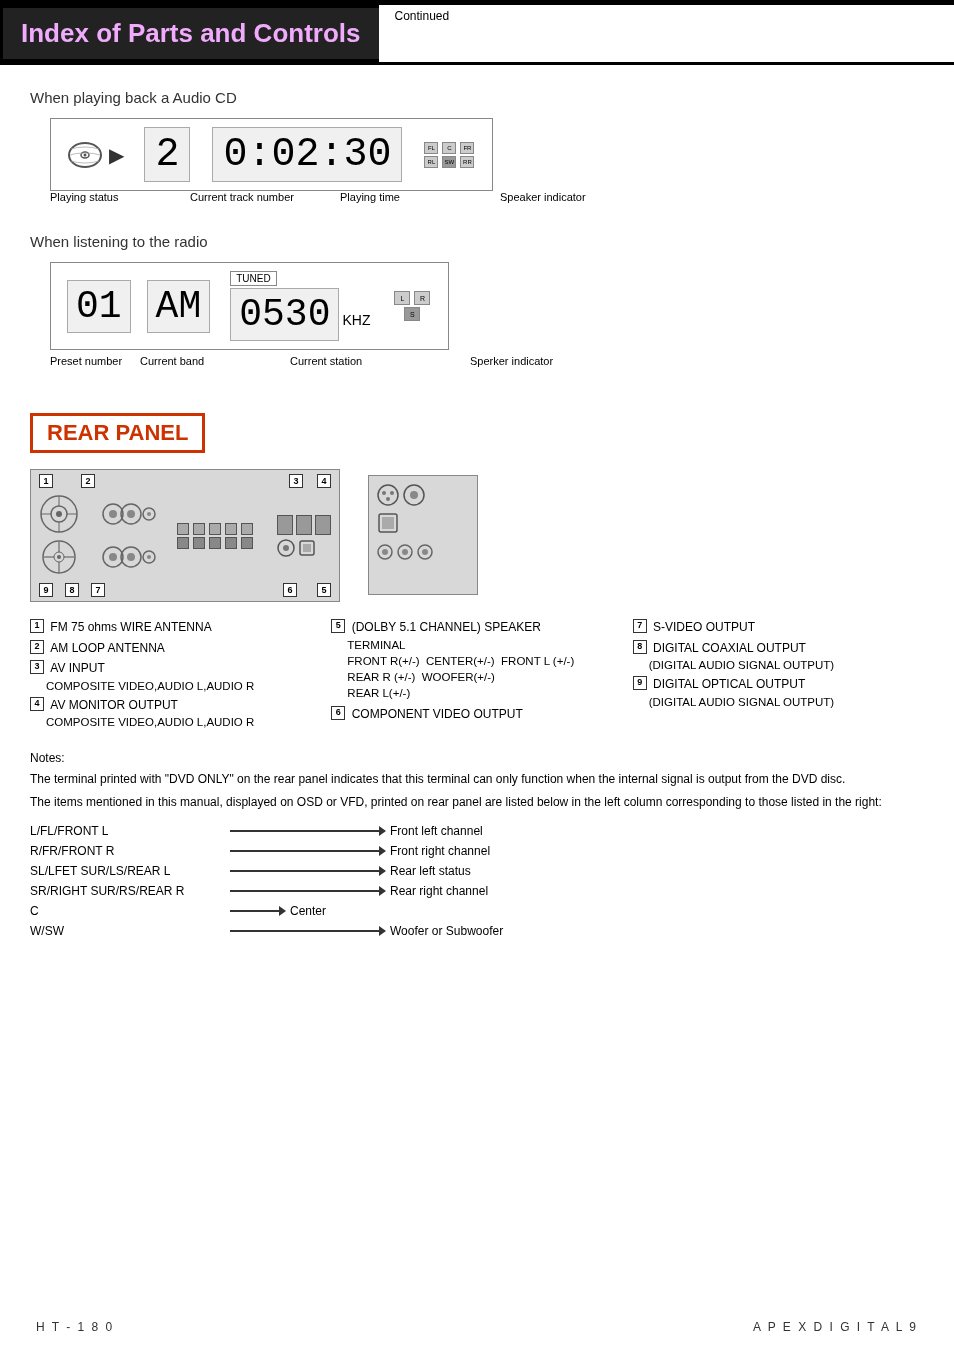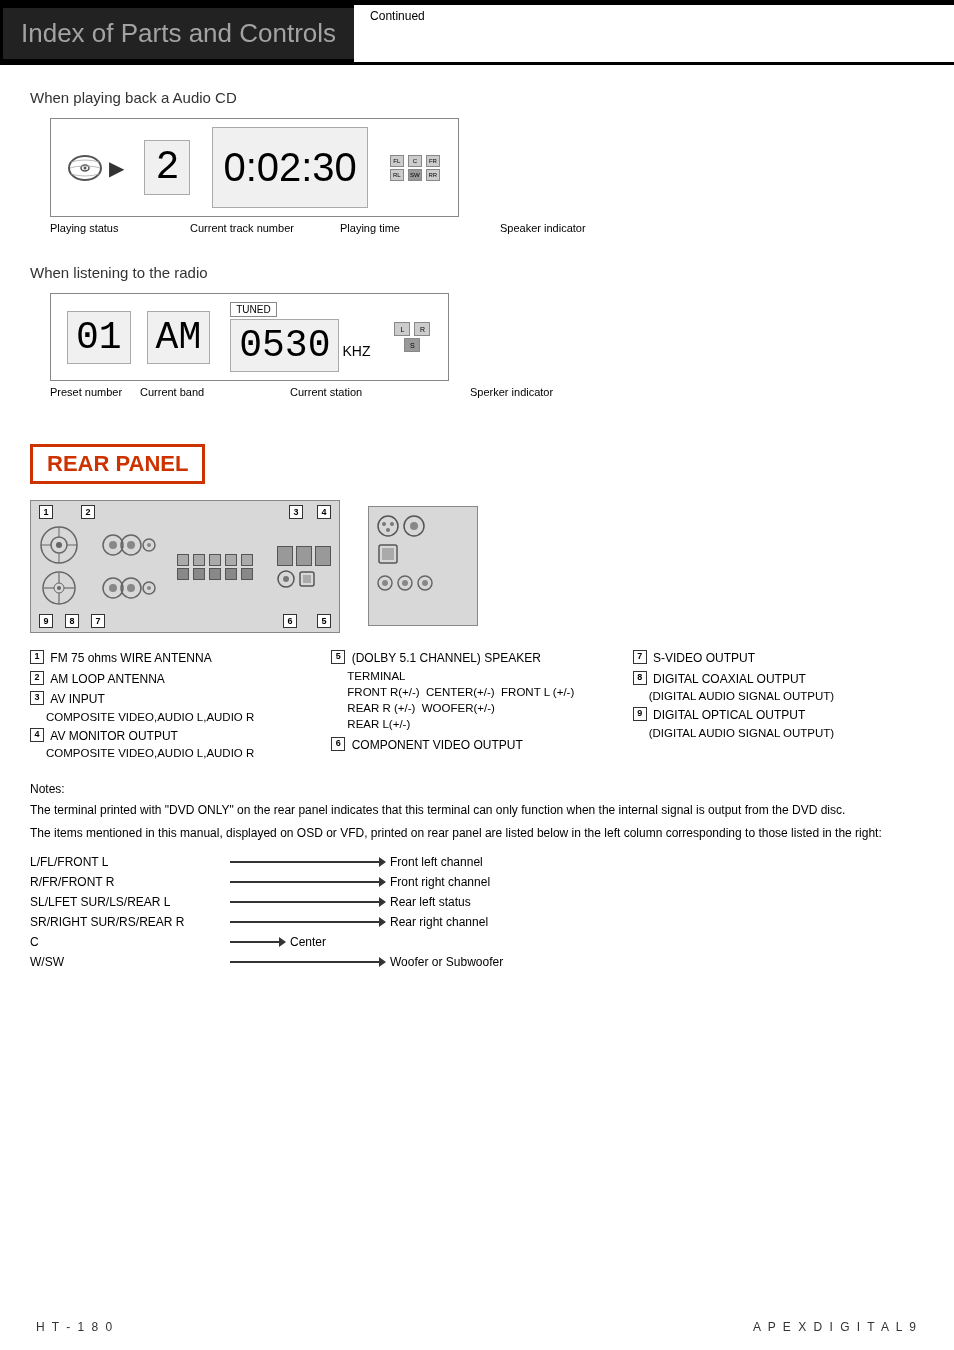"Index of Parts and Controls" .title-box { color: #a3a3a3 -> #f0abfc; font-weight: normal -> bold }
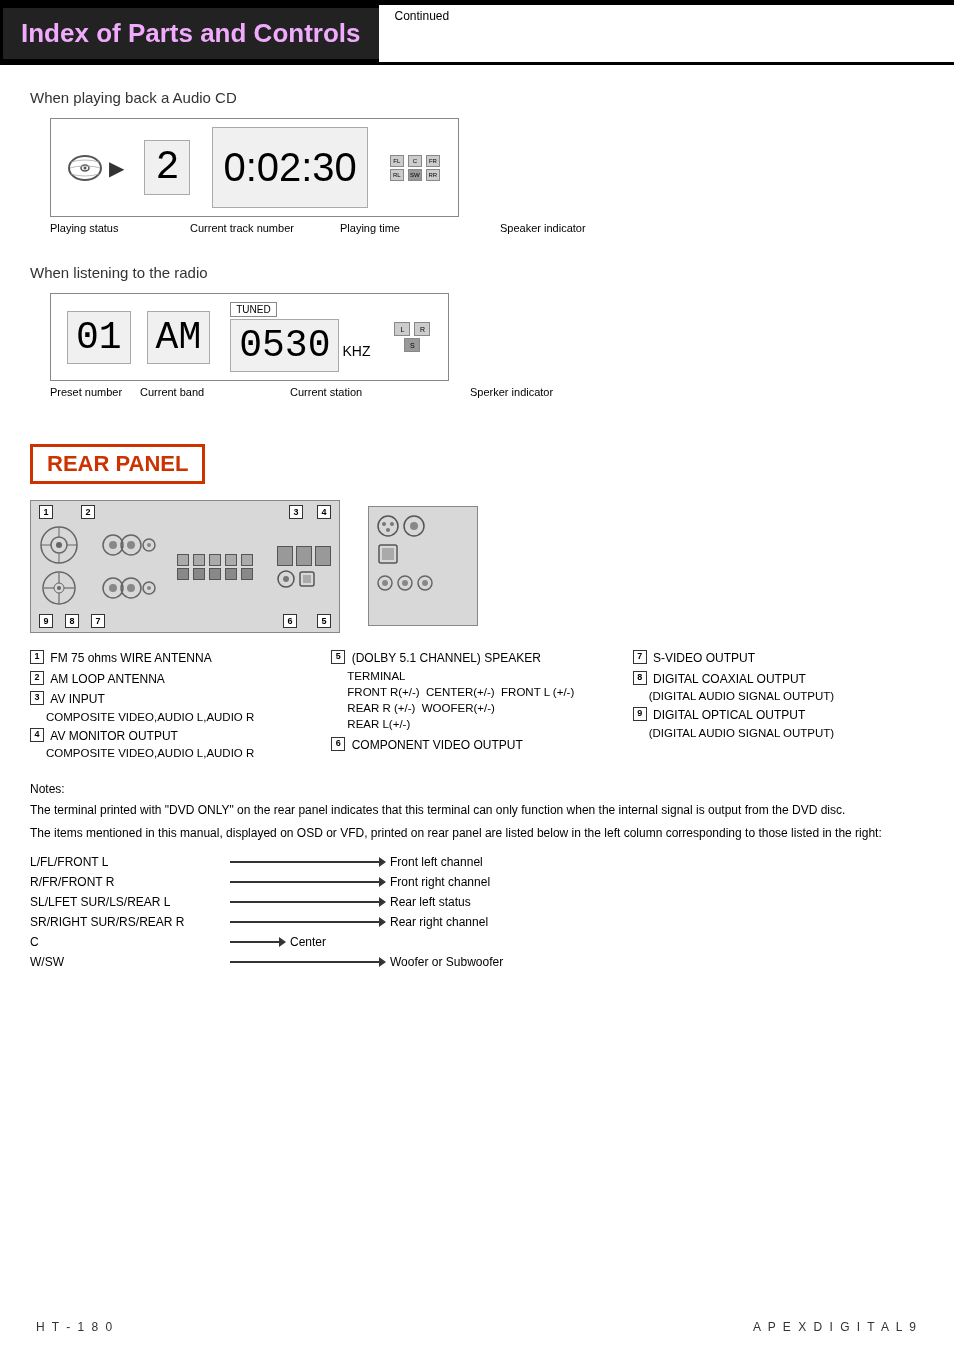"0:02:30" div { font-family: Liberation Sans, sans-serif -> Liberation Mono, monospace; padding: 17px 10px -> 4px 10px }
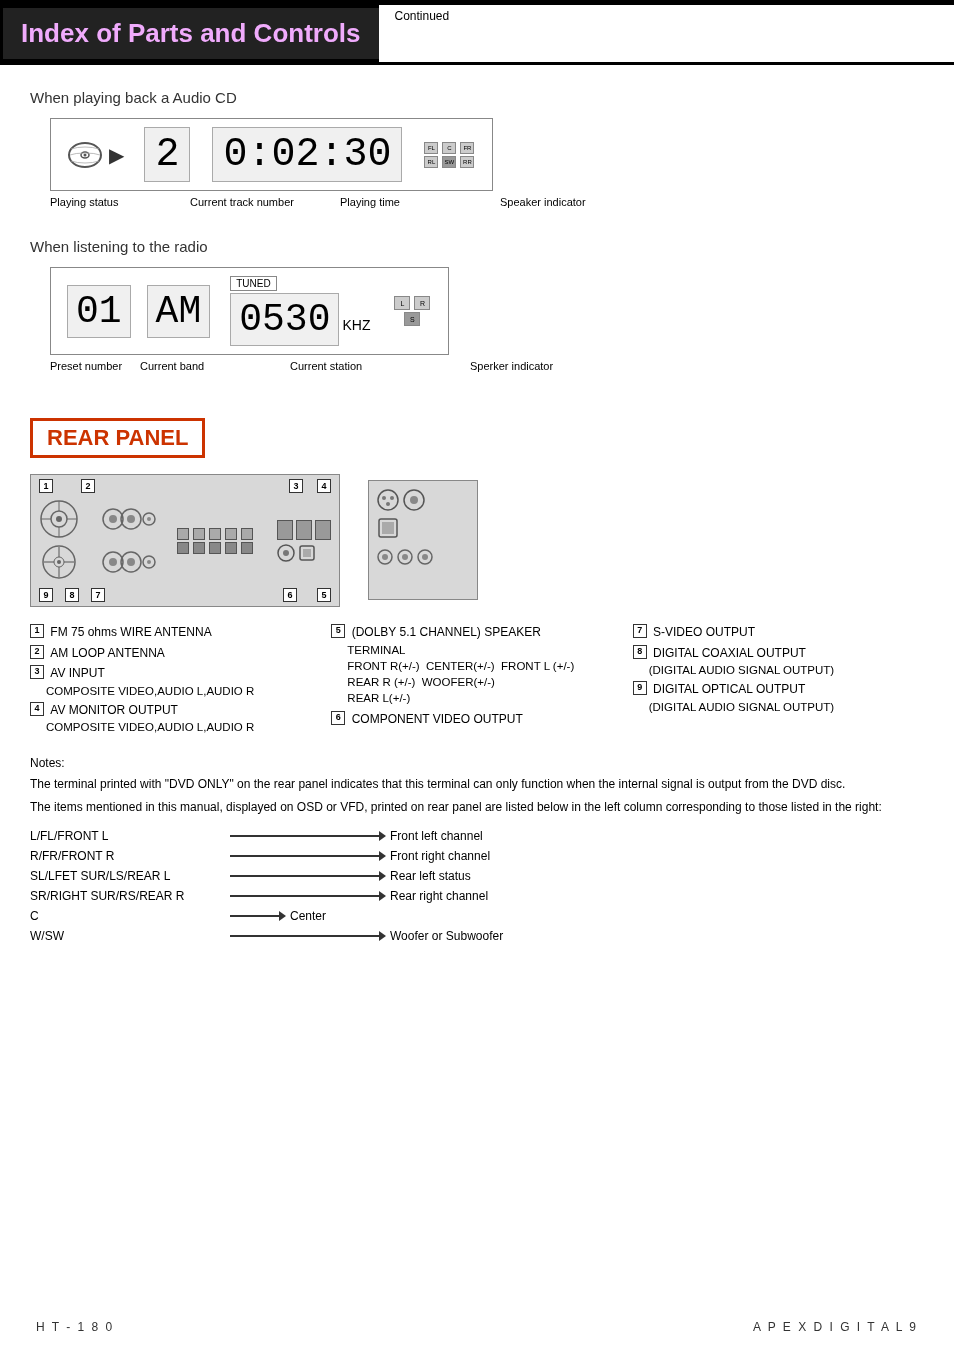"Playing status" div { margin-top: 5px -> none }
